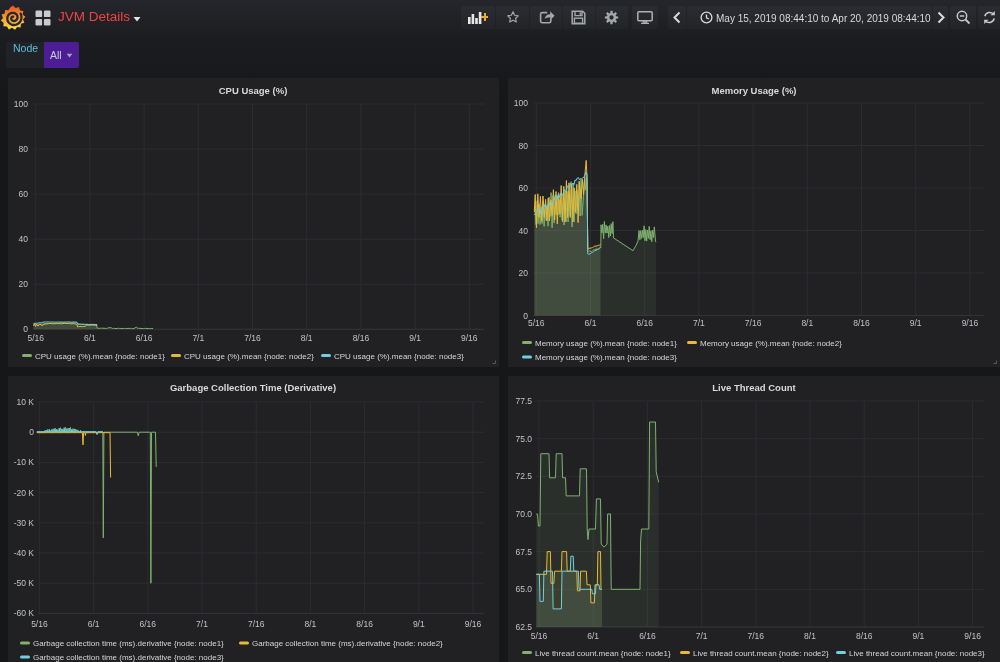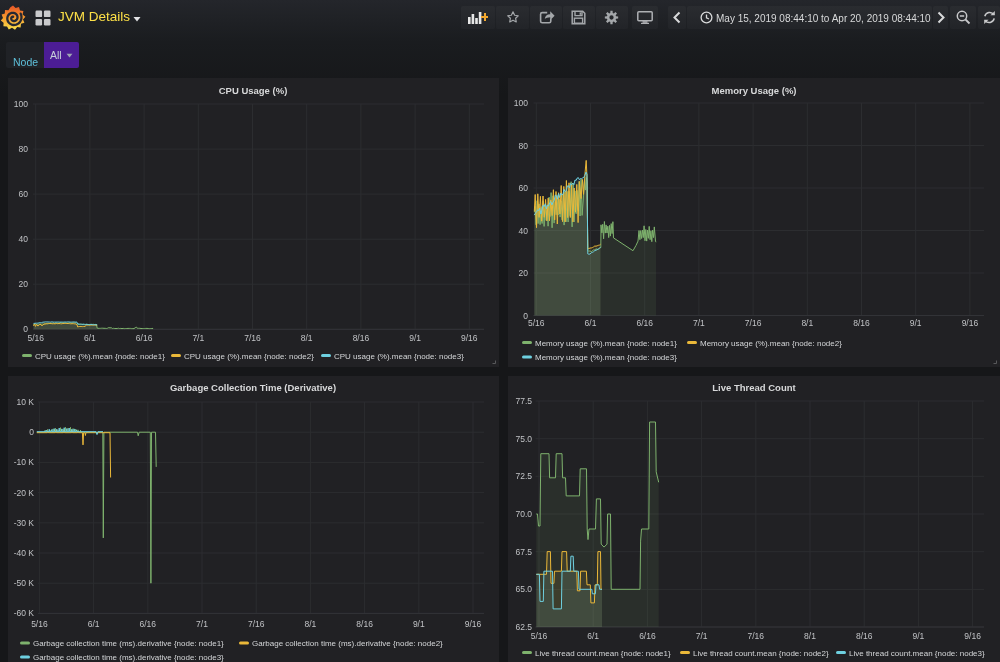"JVM Details" div.navtxt { color: #fde047 -> #ef4444 }
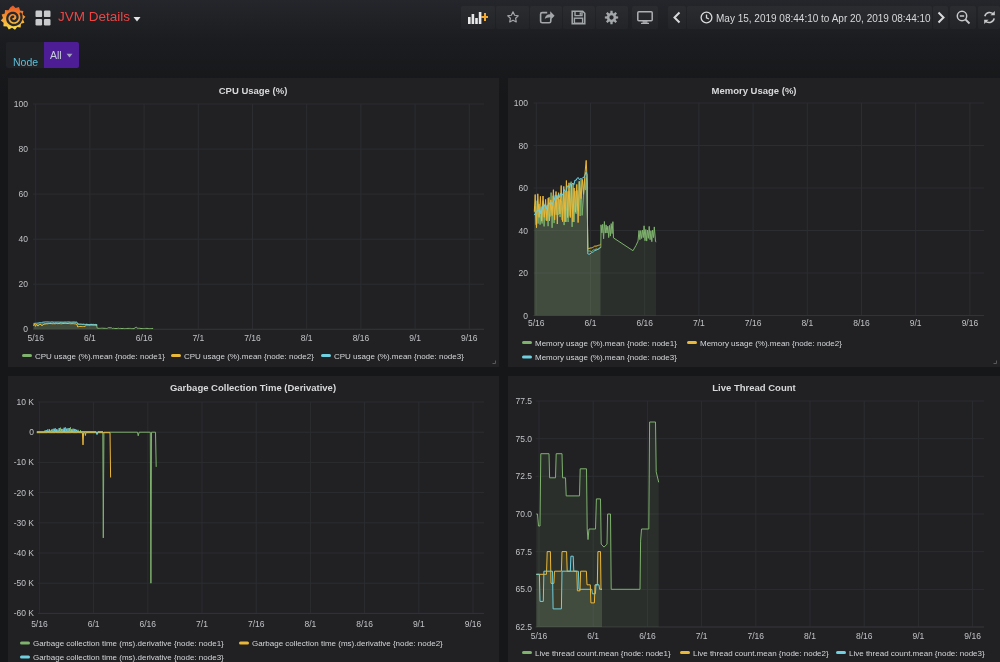"Node" div { align-items: flex-end -> flex-start }
